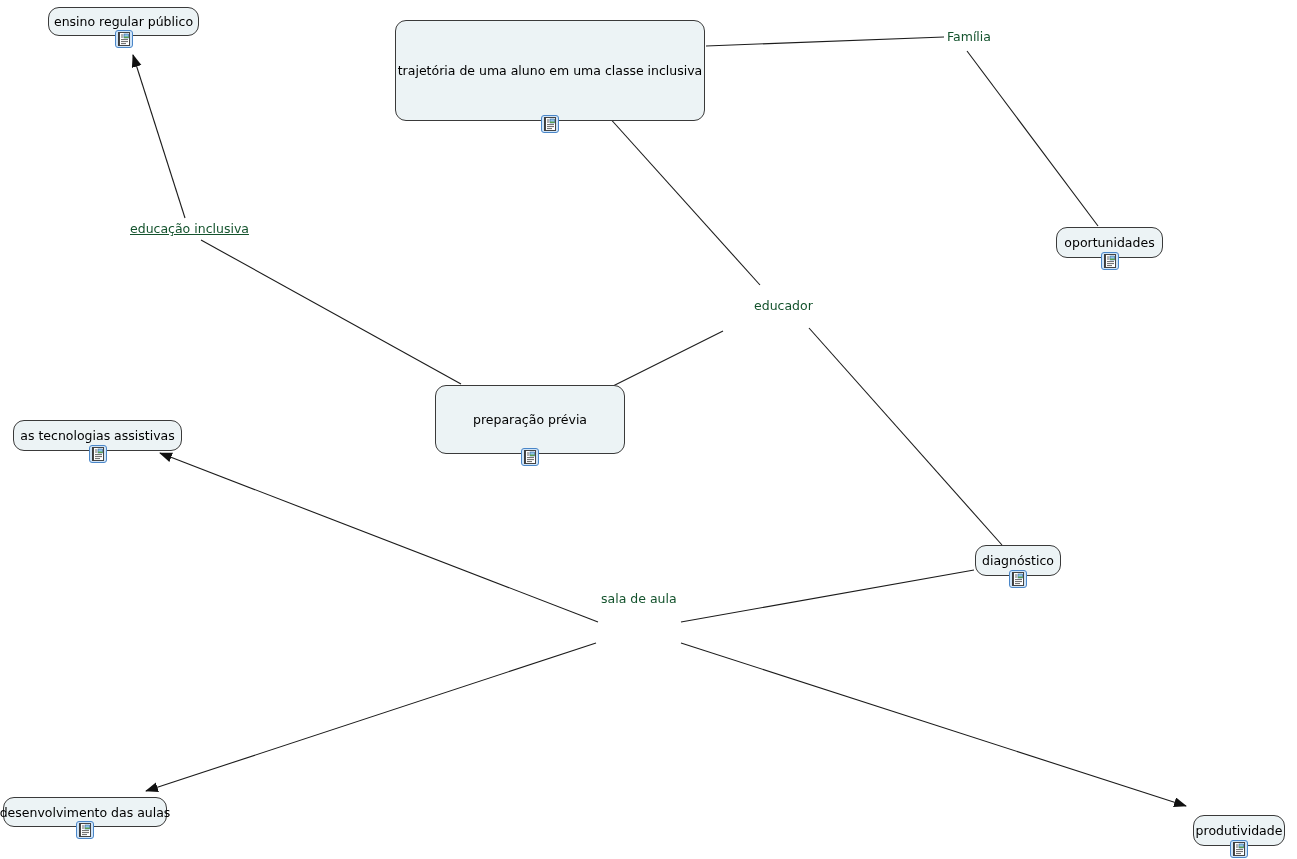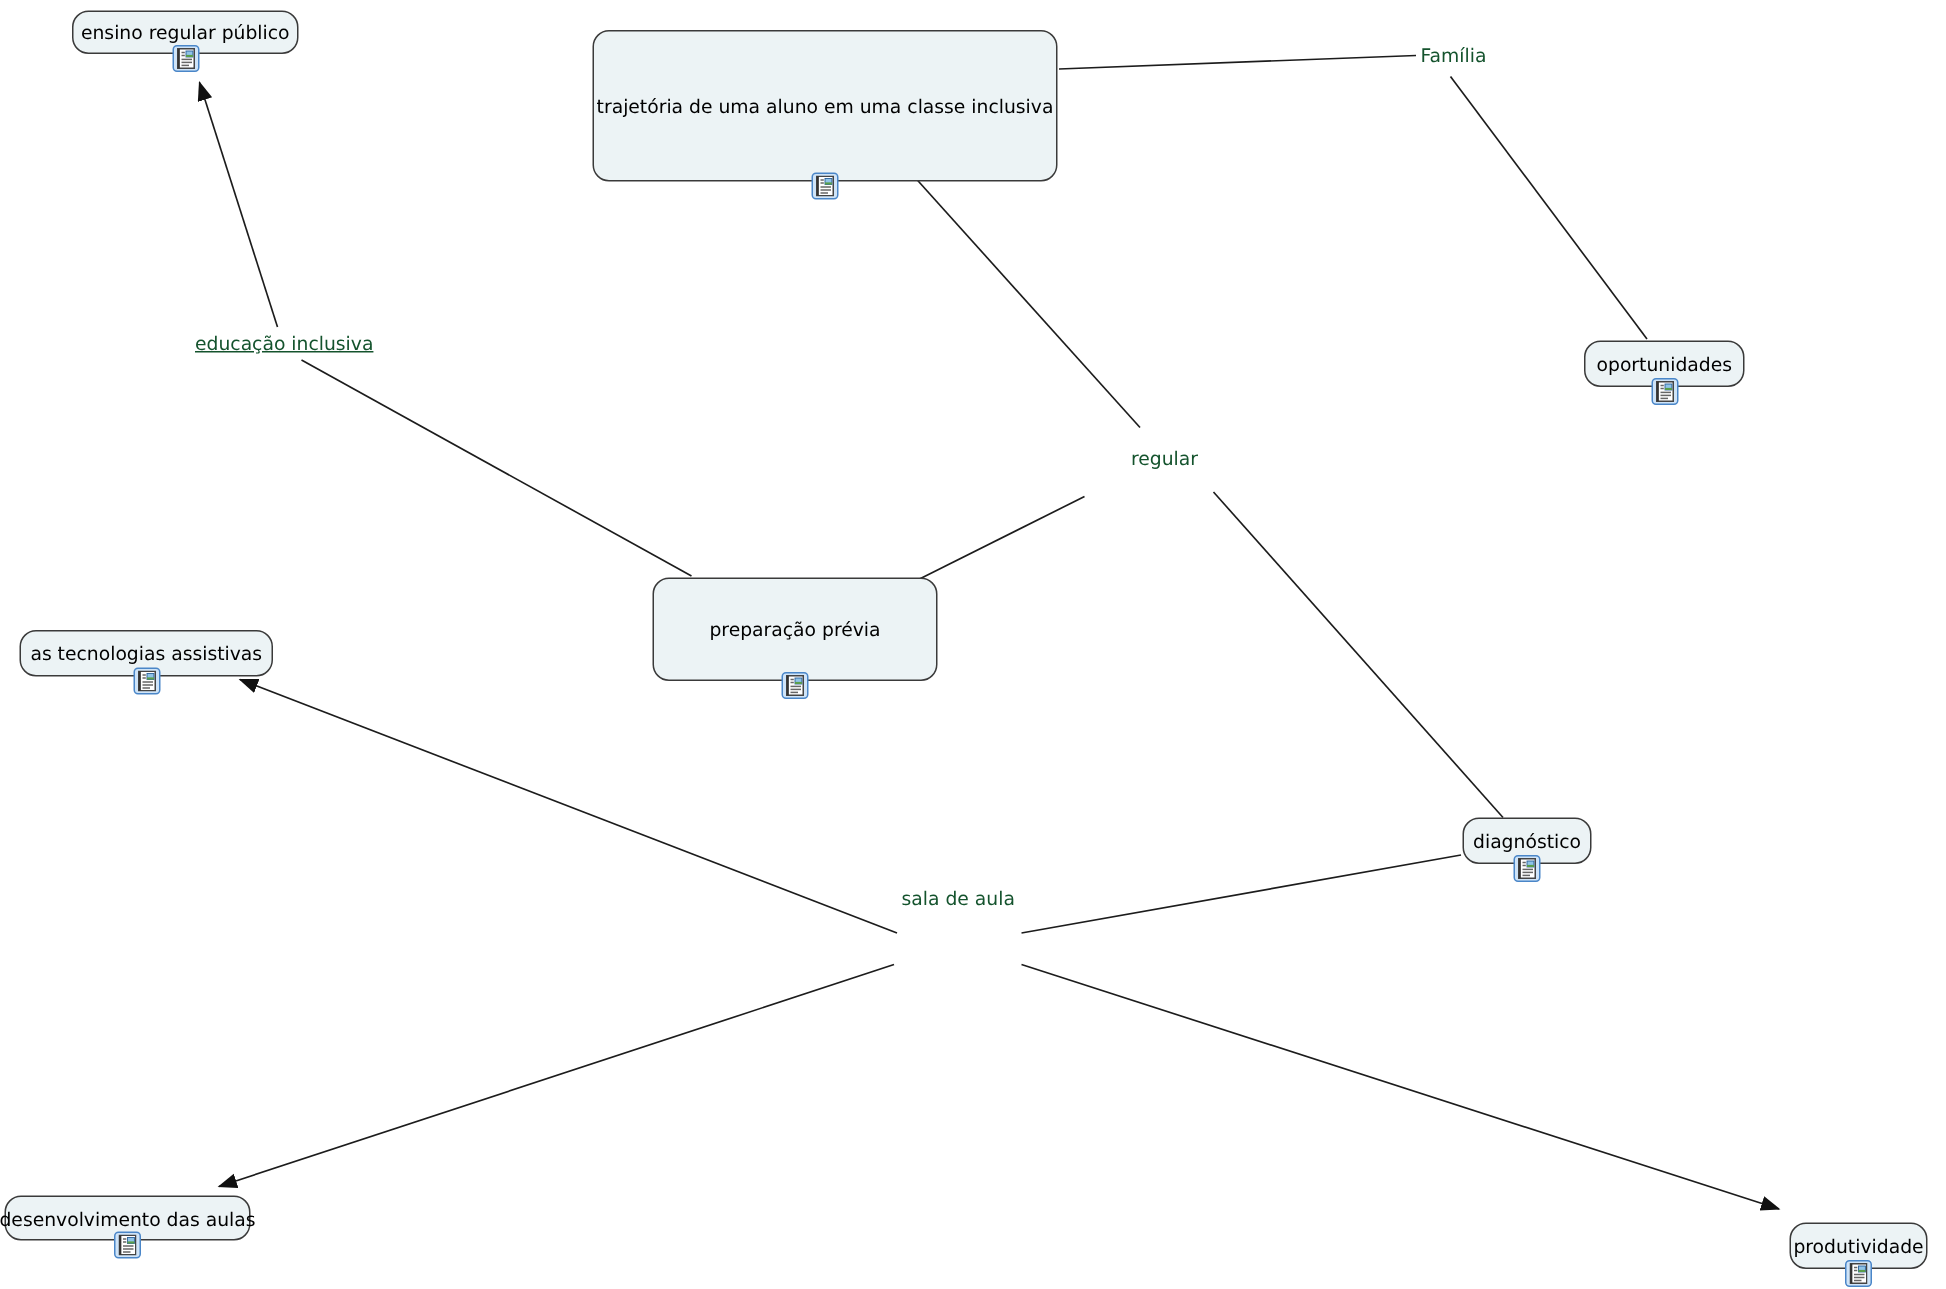"regular" span { text: regular -> educador }
